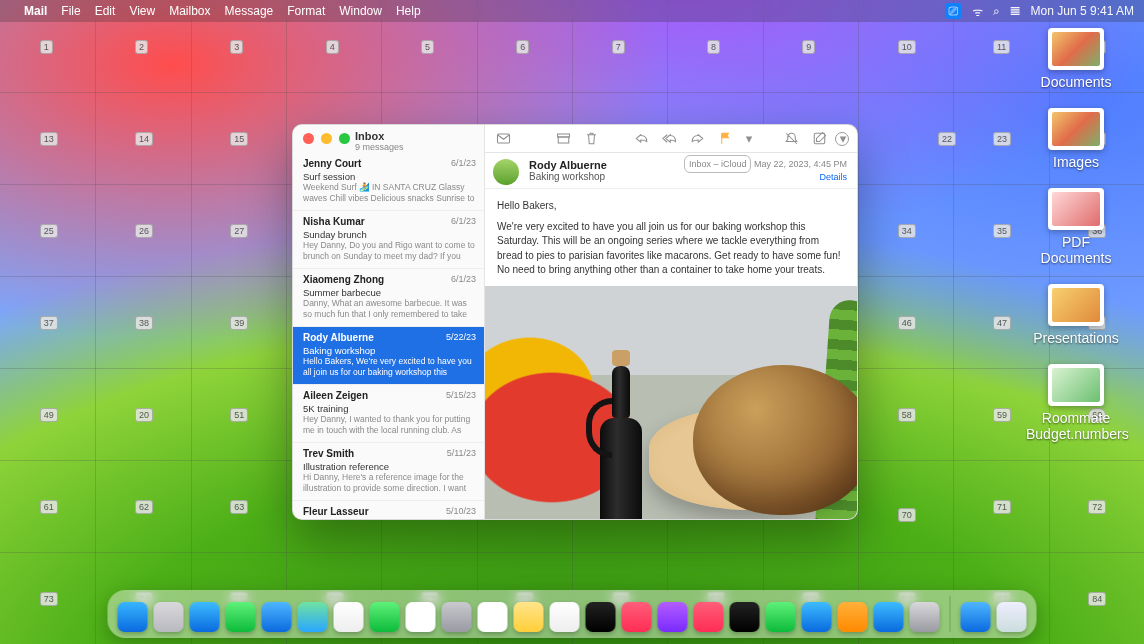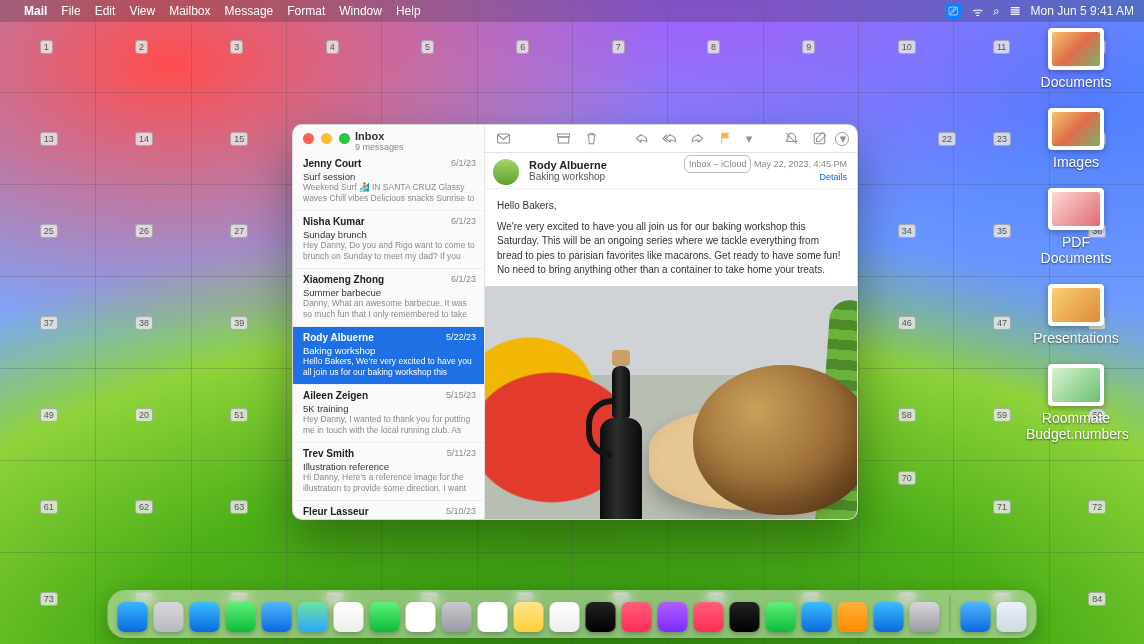"70" div.num { top: 471px -> 508px }
